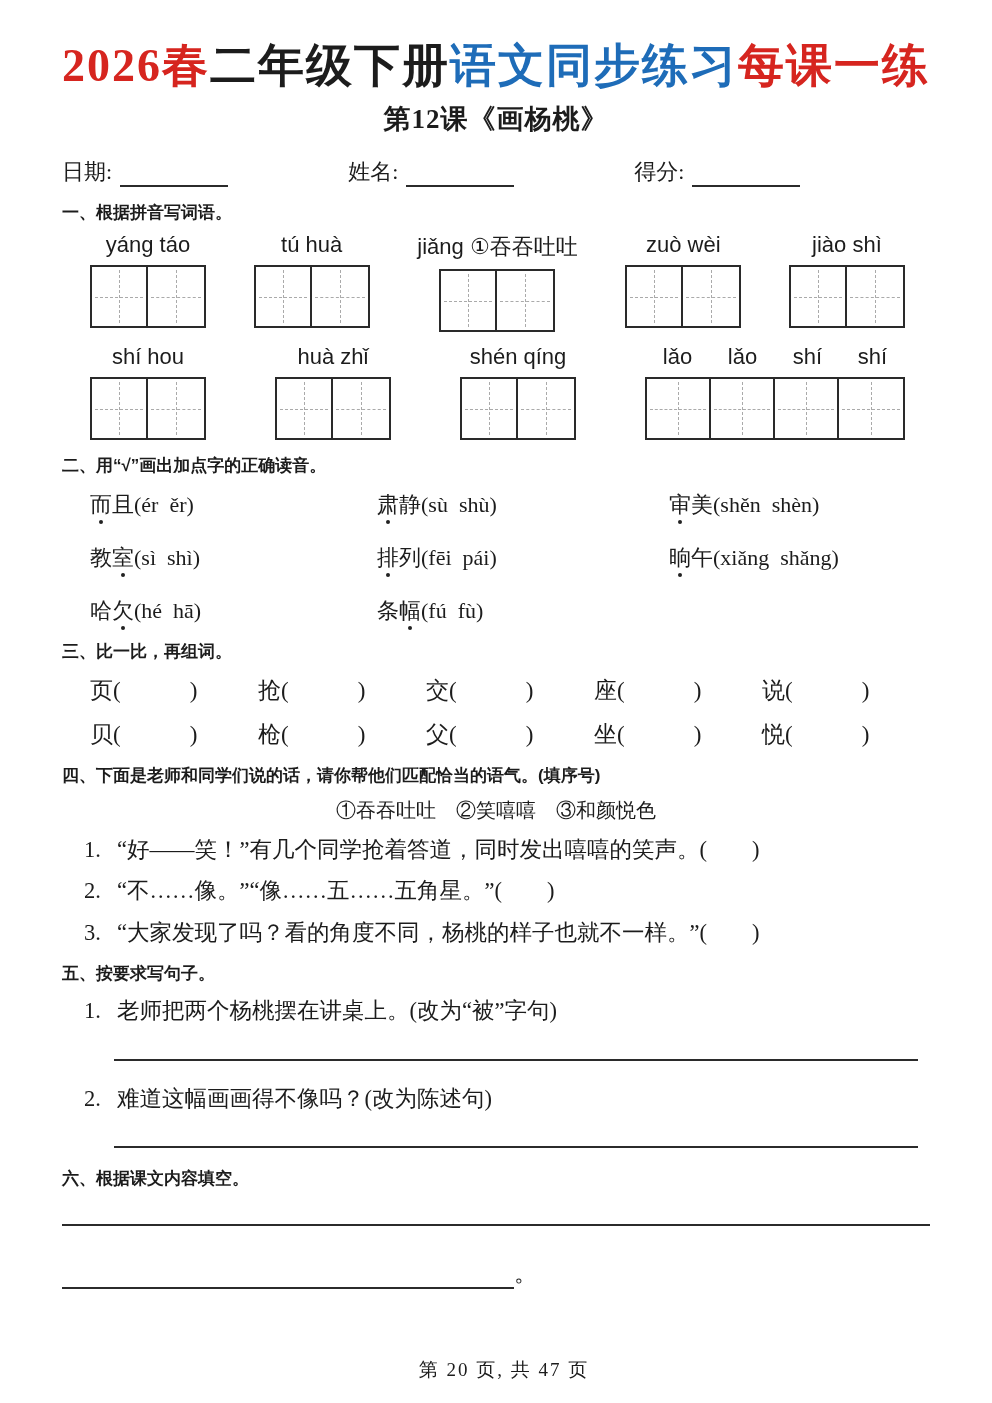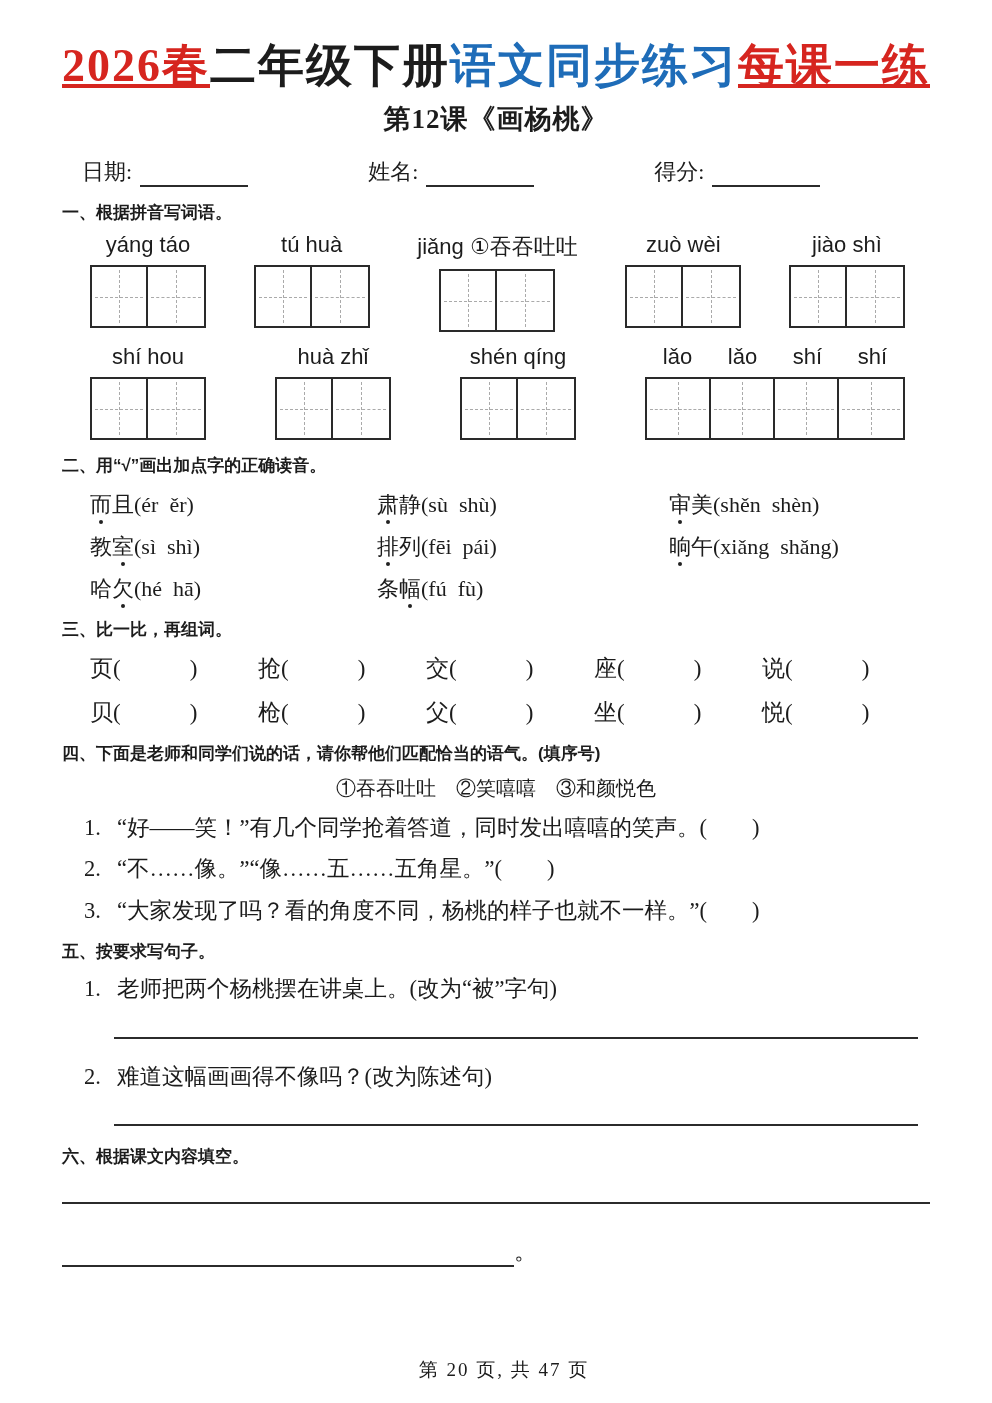"2026春" .c-red { text-decoration: underline -> none }
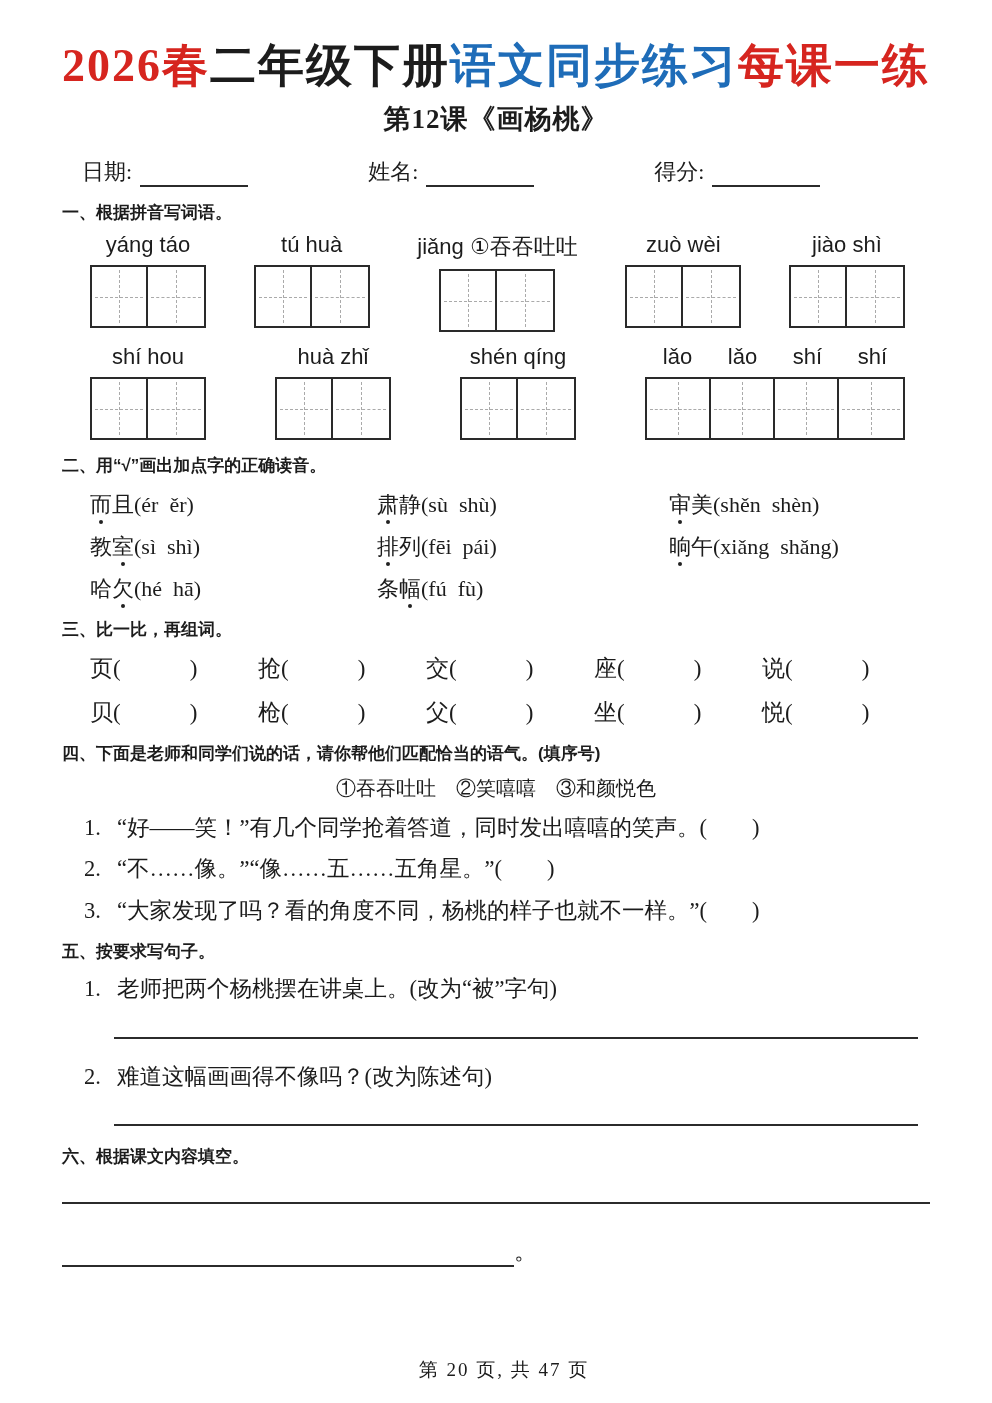"日期:" .info-field { margin-left: 20px -> none }
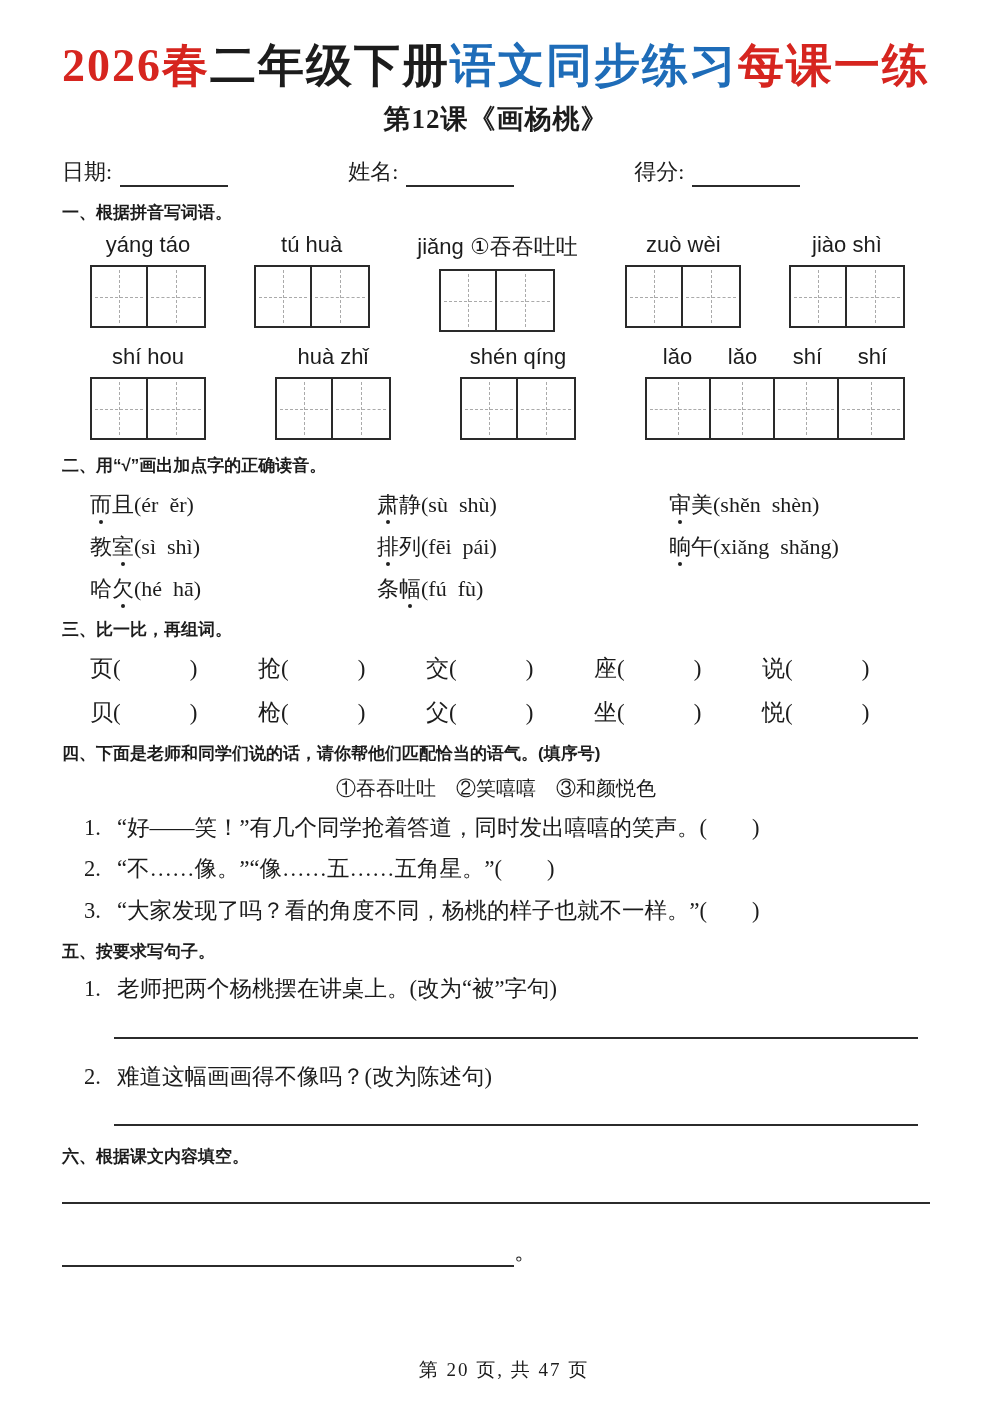"而且(ér ěr)" .words { row-gap: 12px -> 23px }
